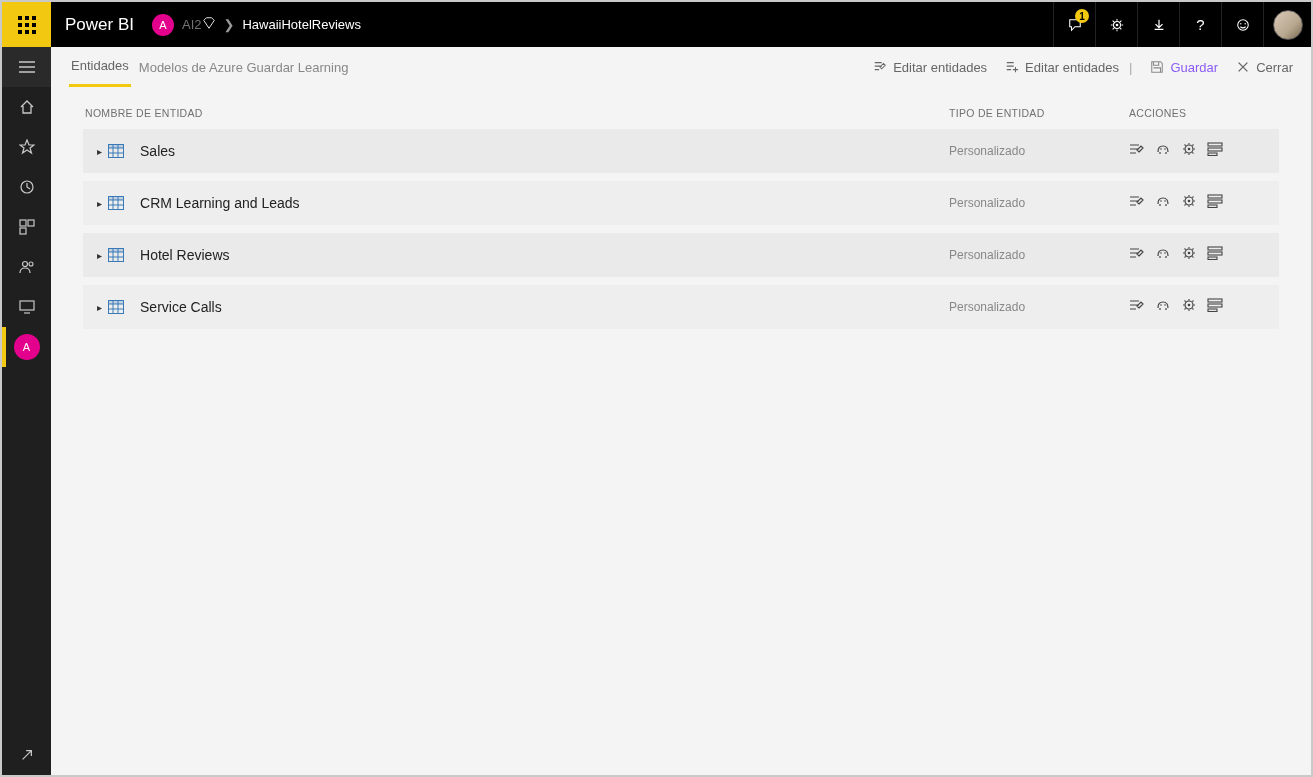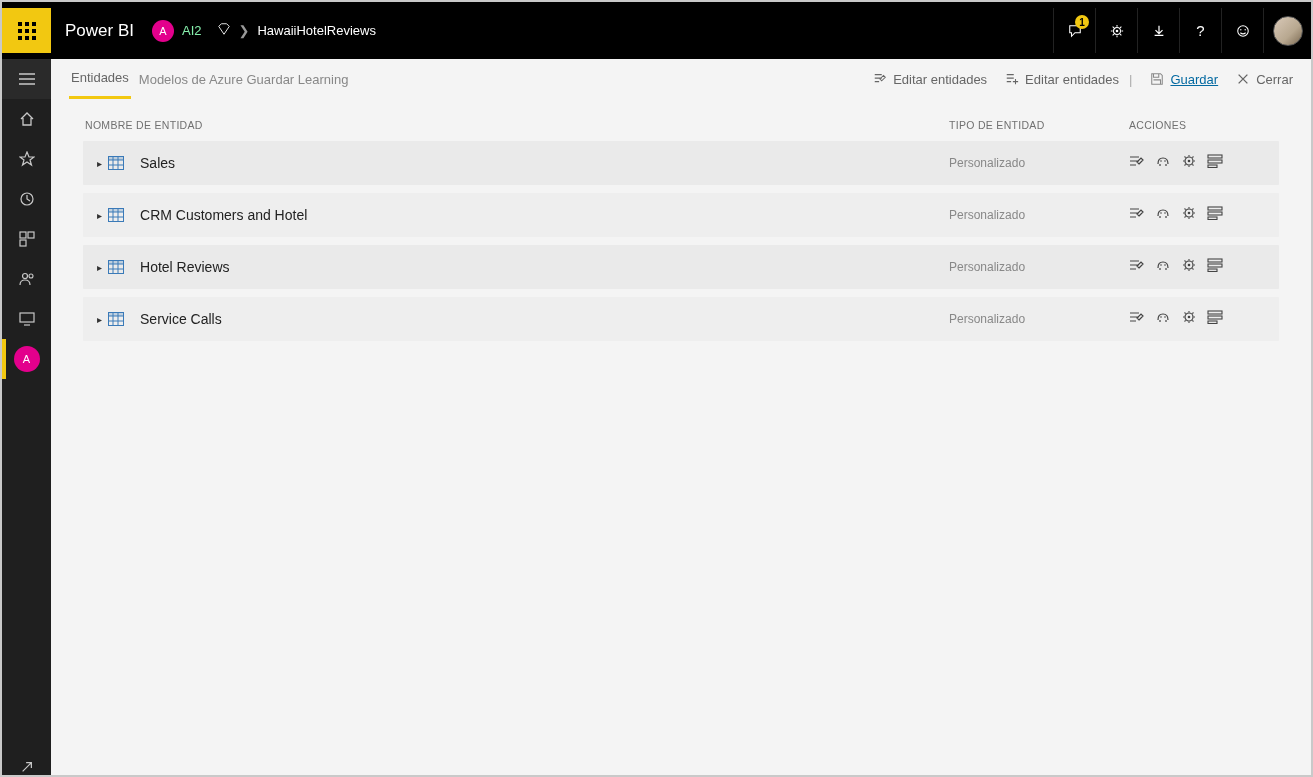"Power BI" .topbar { height: 57px -> 45px }
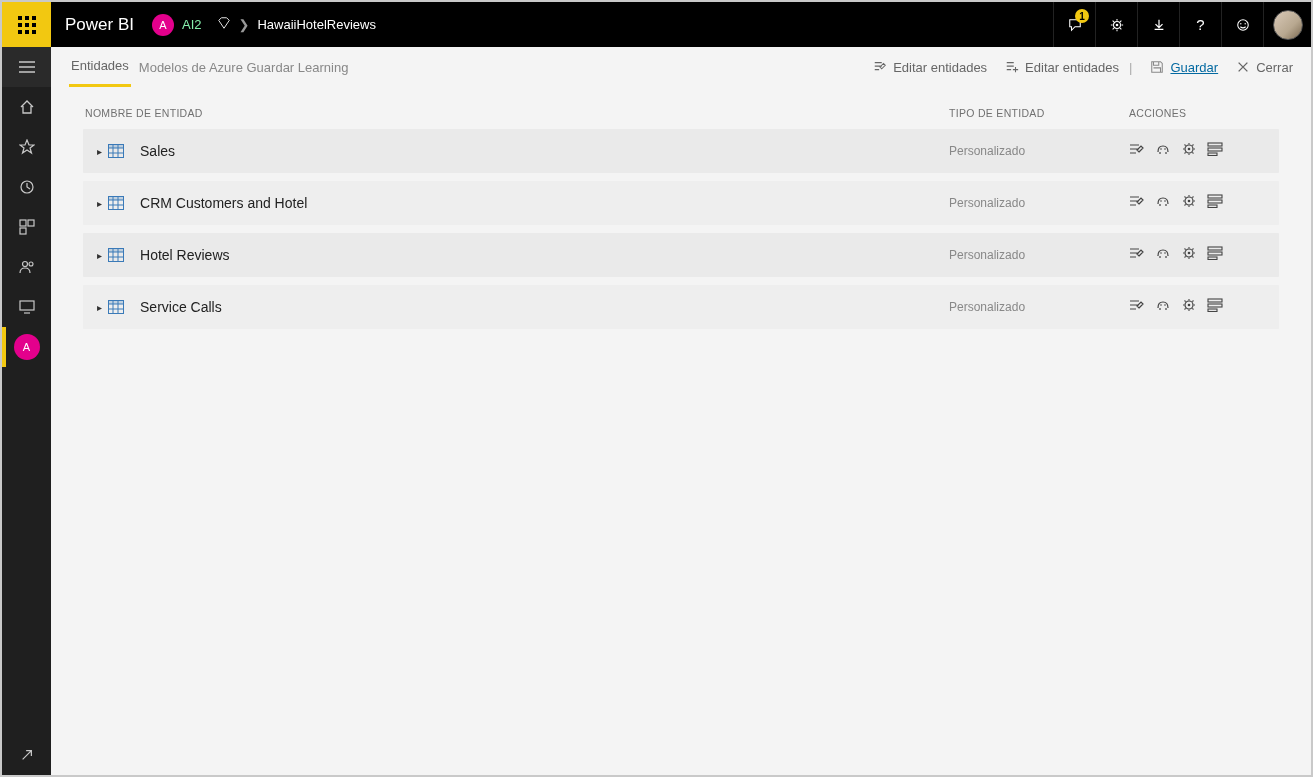"AI2" .ws-name { color: #86efac -> #737373; margin-right: 15px -> 0 }
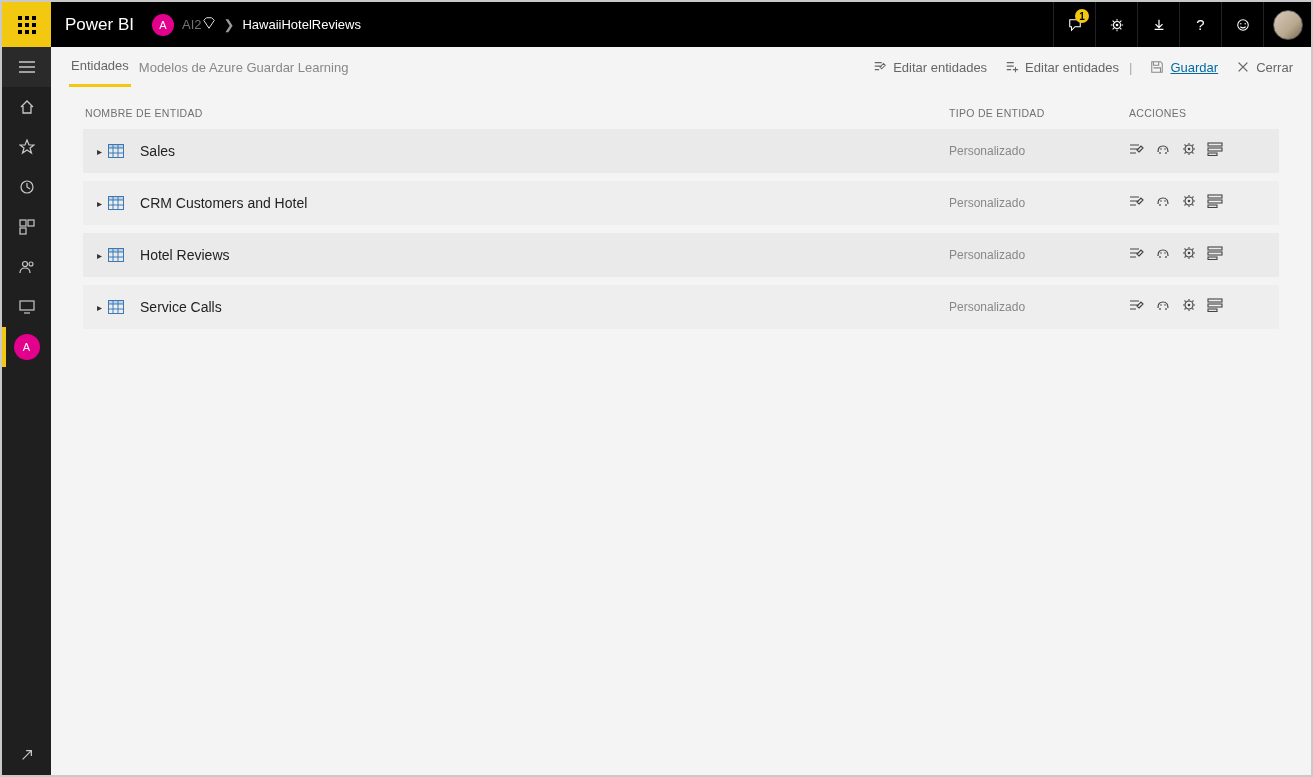"Guardar" span { color: #0369a1 -> #8b5cf6; text-decoration: underline -> none }
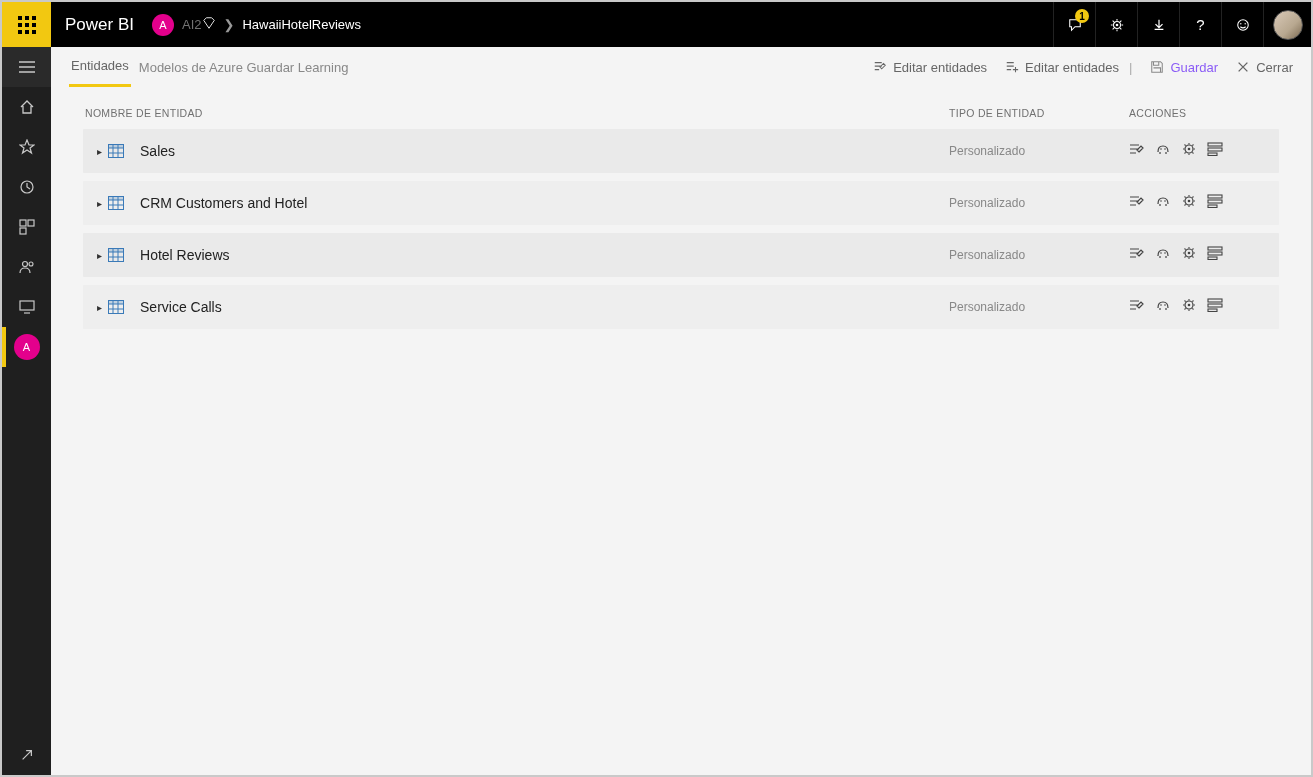"CRM Customers and Hotel" span.entity-name { text: Customers and Hotel -> Learning and Leads }
